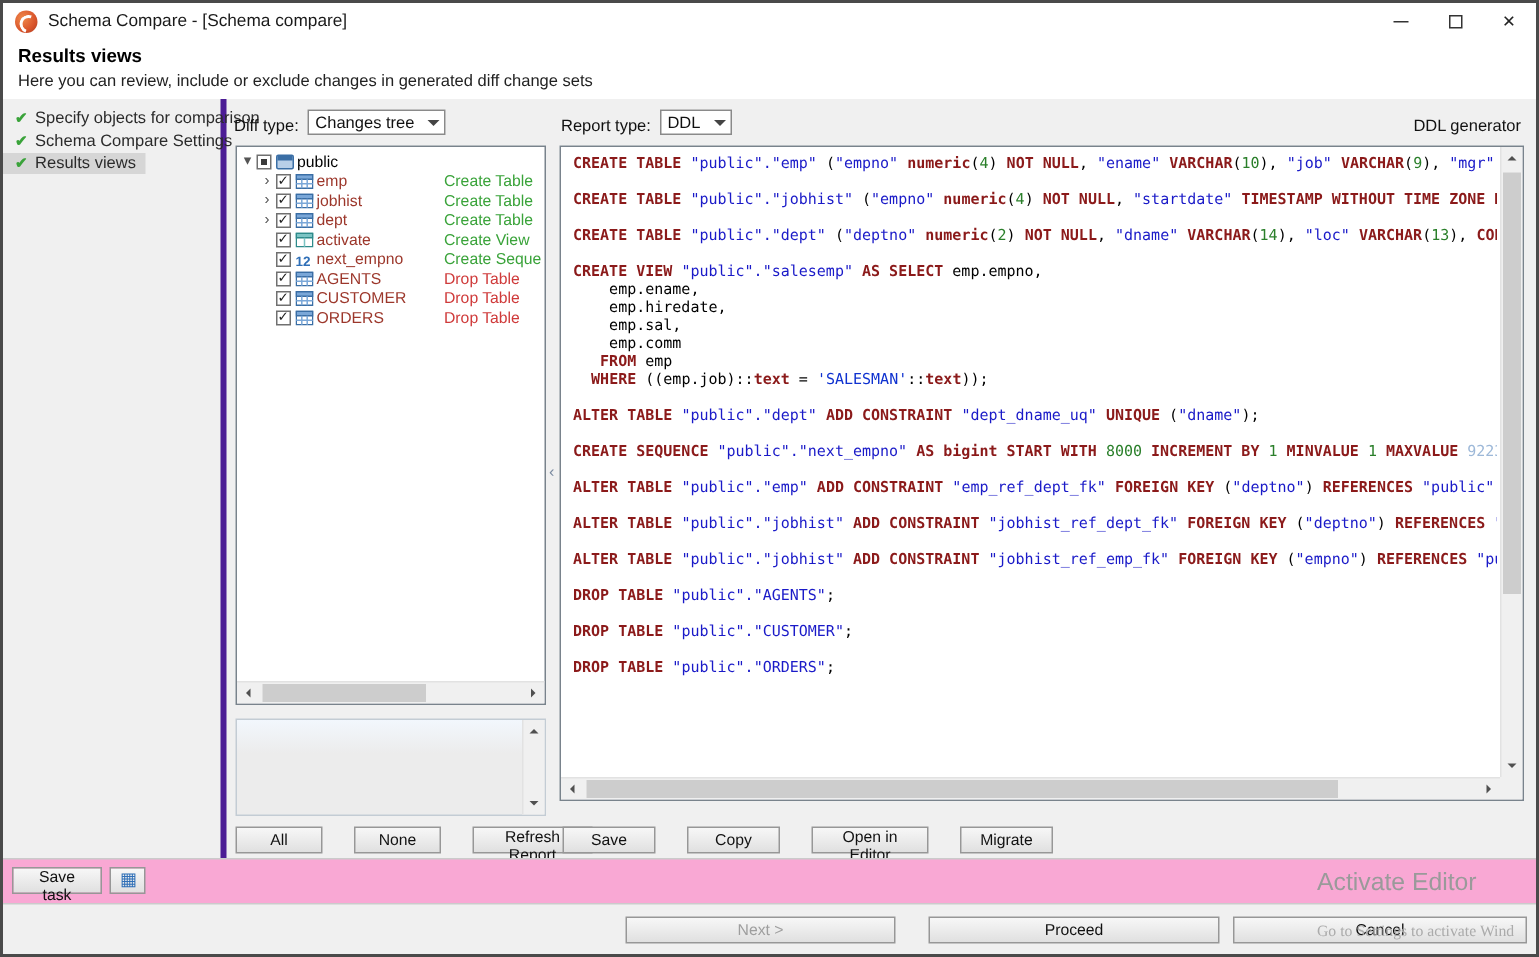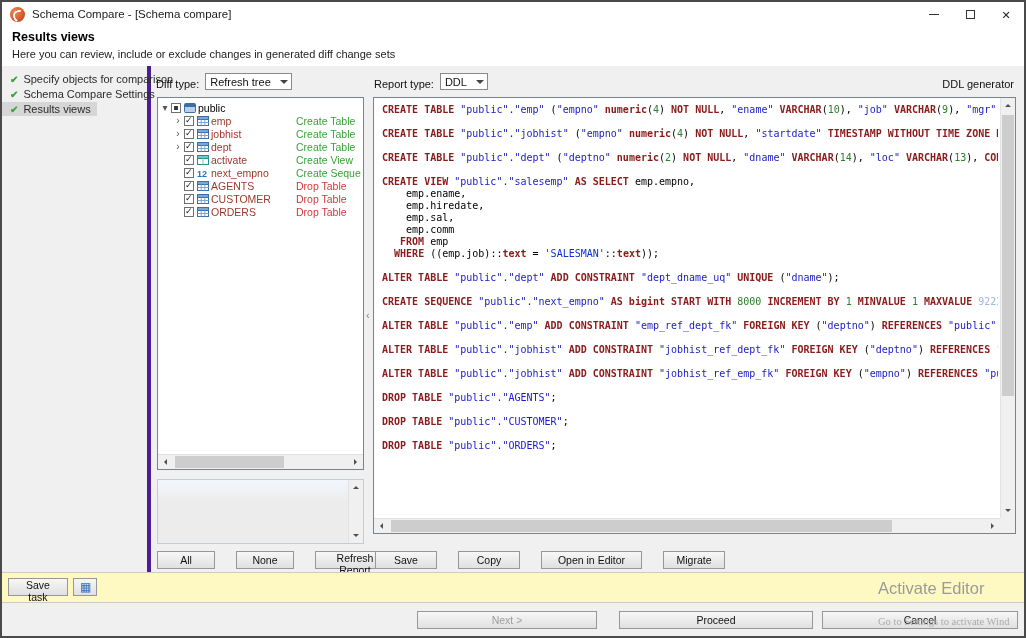"Refresh tree" span.val { text: Refresh -> Changes }
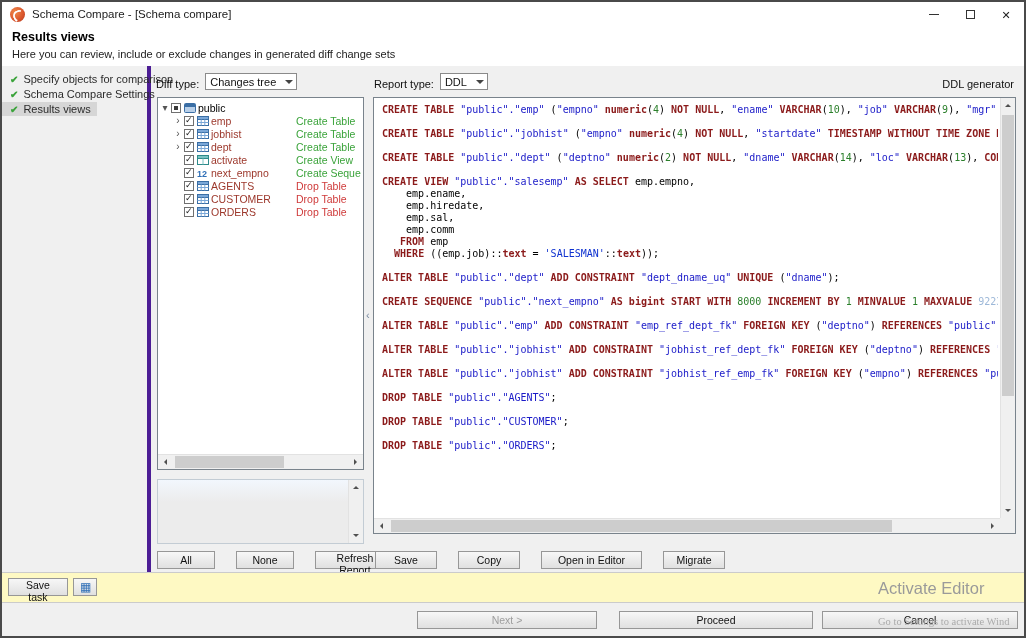"Open in Editor" button.std { width: 101px -> 78px }
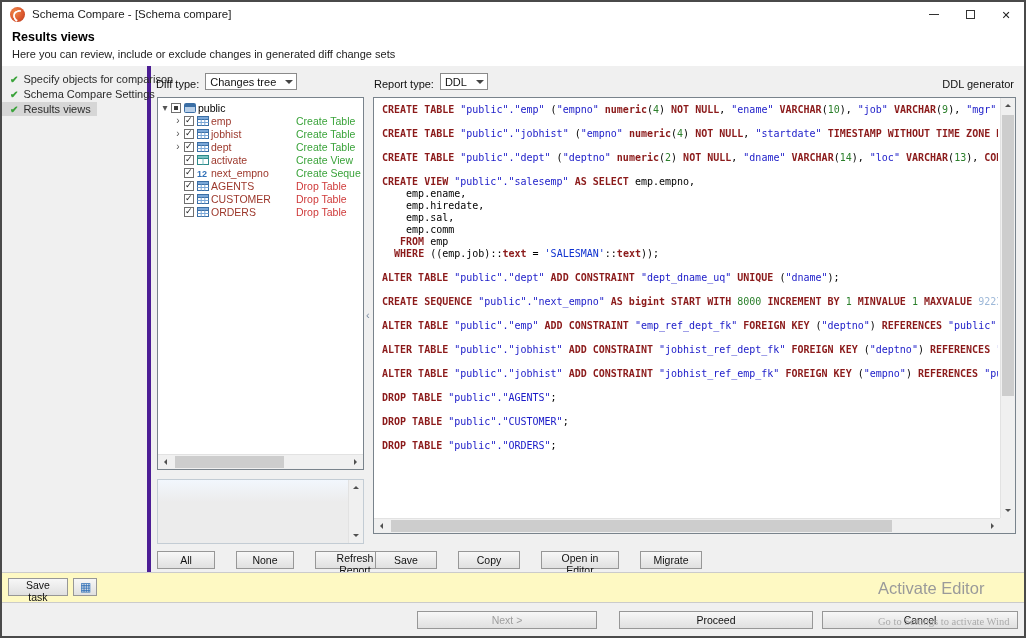"Save task" .footer1 { background: #fef9c3 -> #f9a8d4 }
